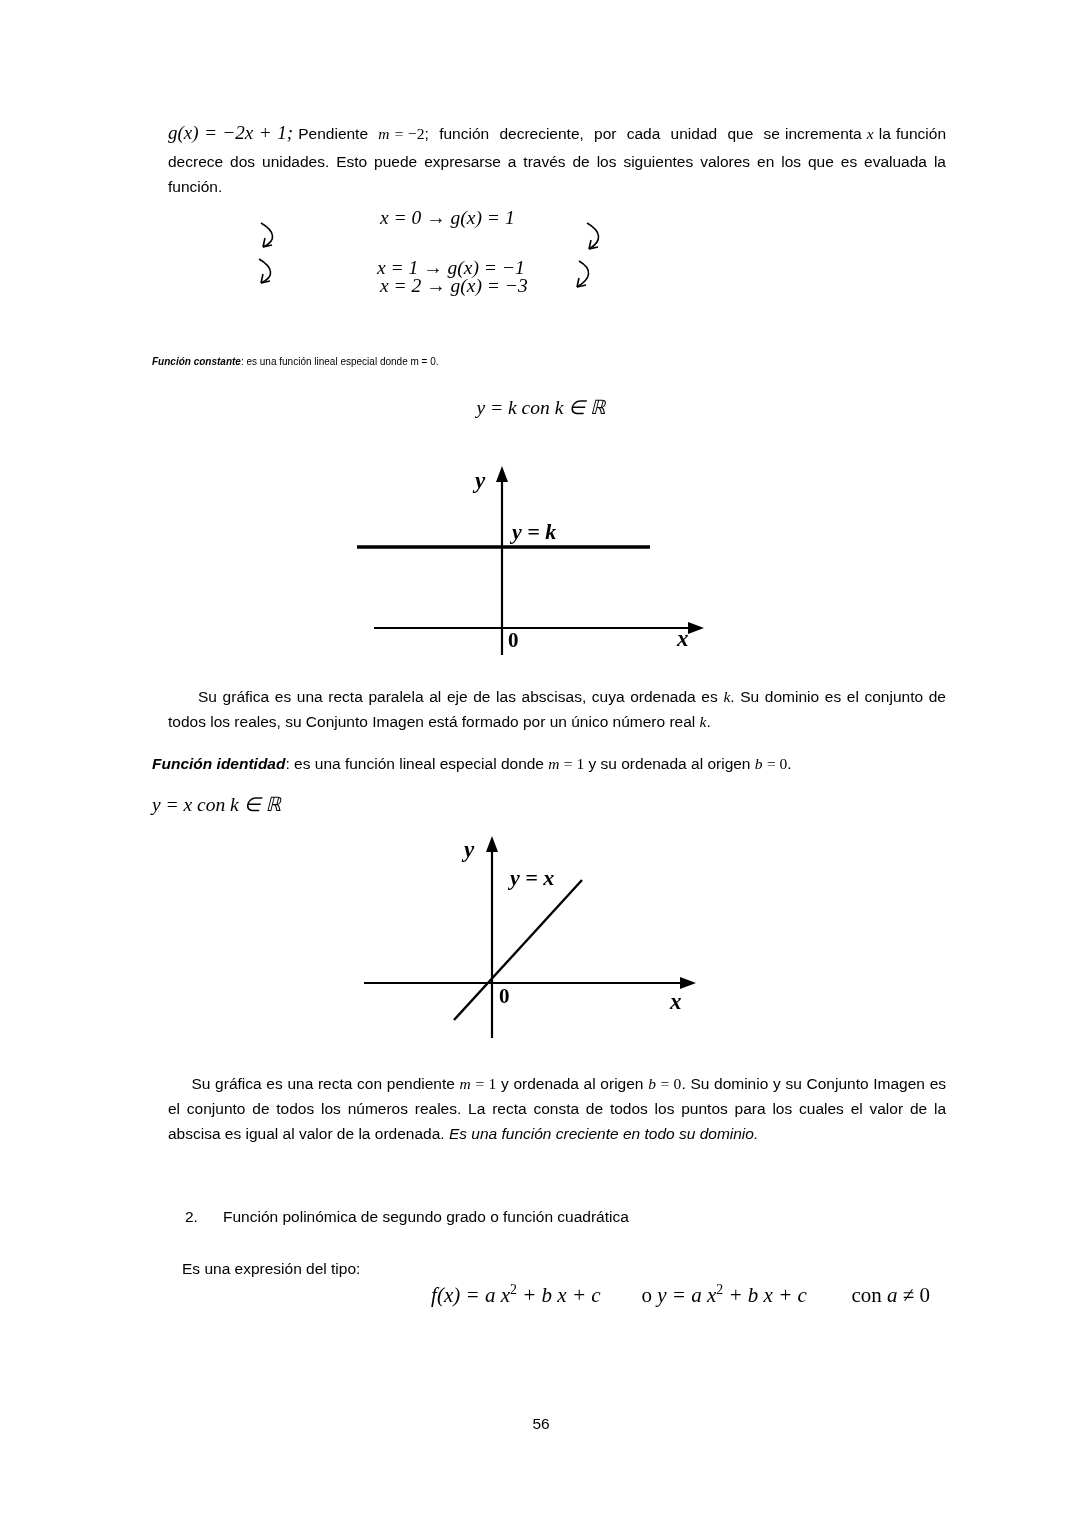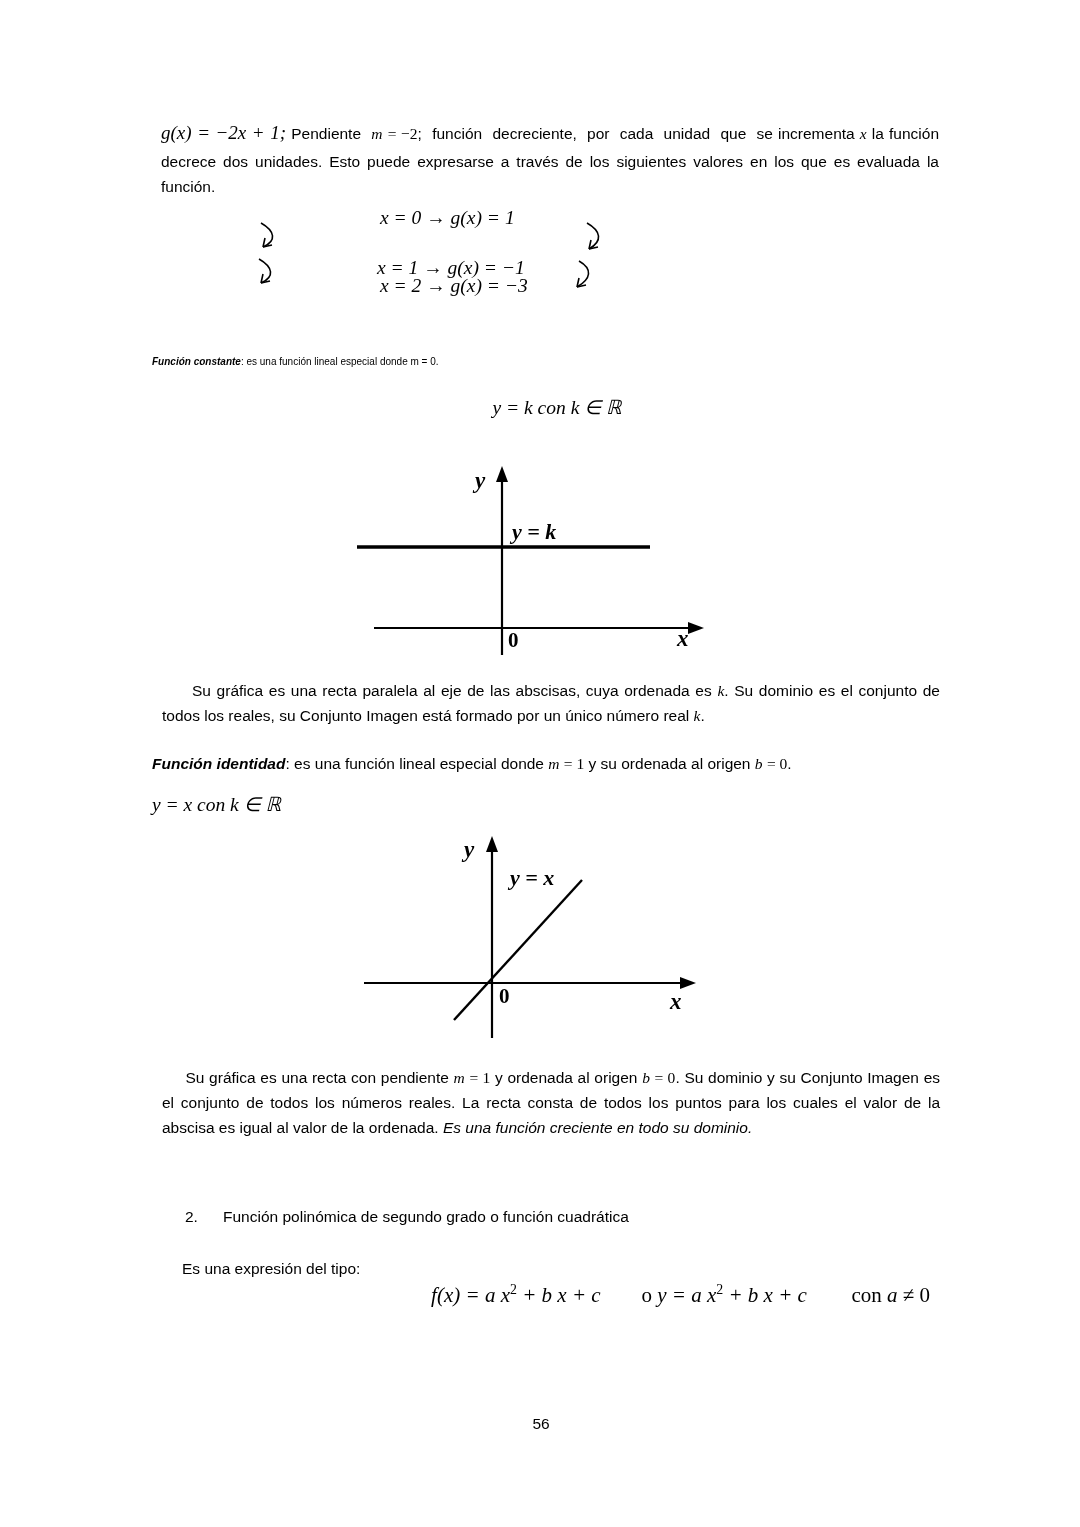"g(x) = −2x + 1;" .block-gx { left: 9px -> 16px }
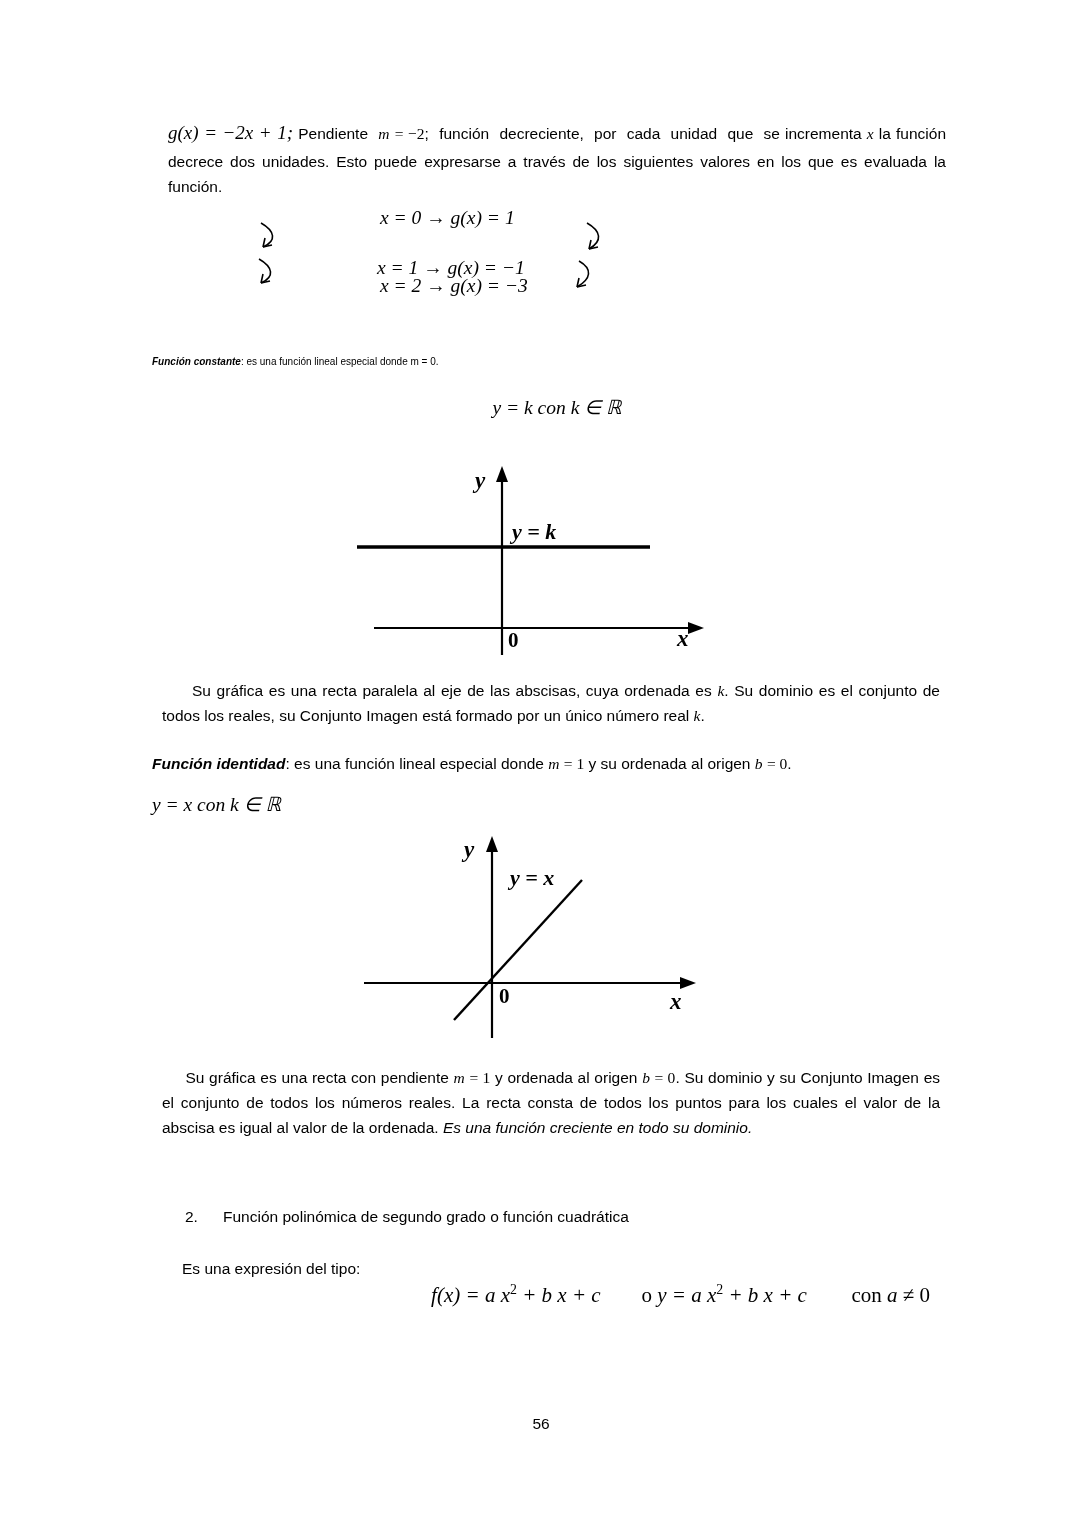"y = k con k" .eq-constante { left: 16px -> 0 }
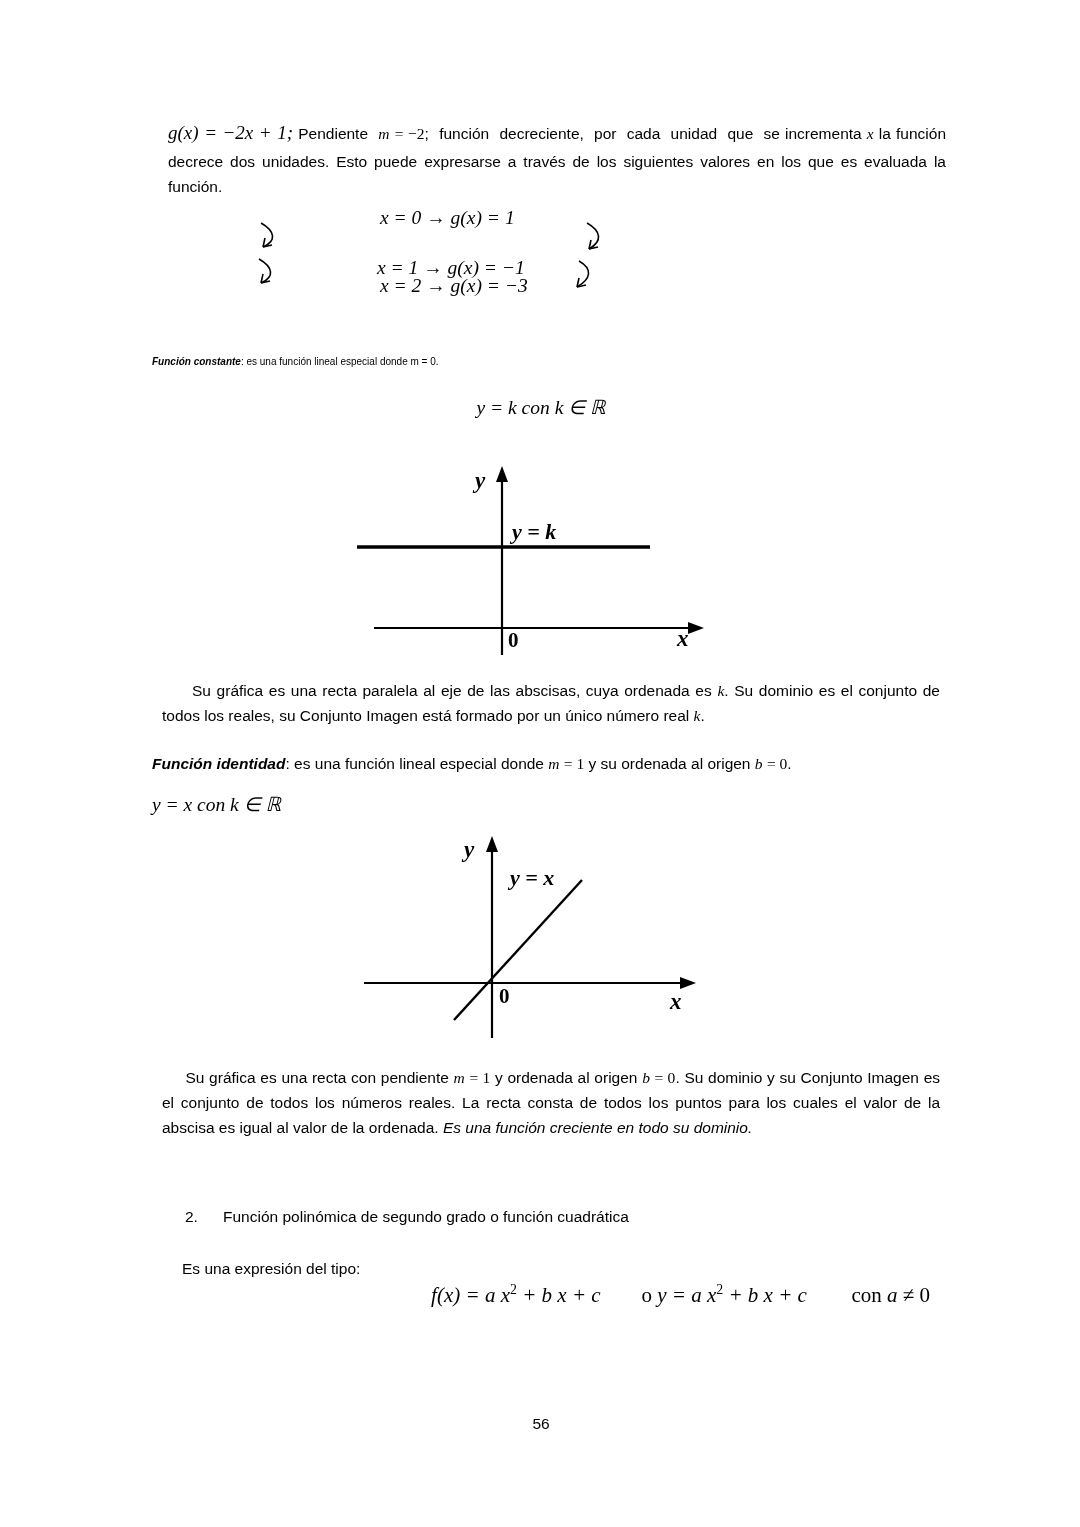"Su gráfica es una recta" .para { margin: 10px -> 16px }
